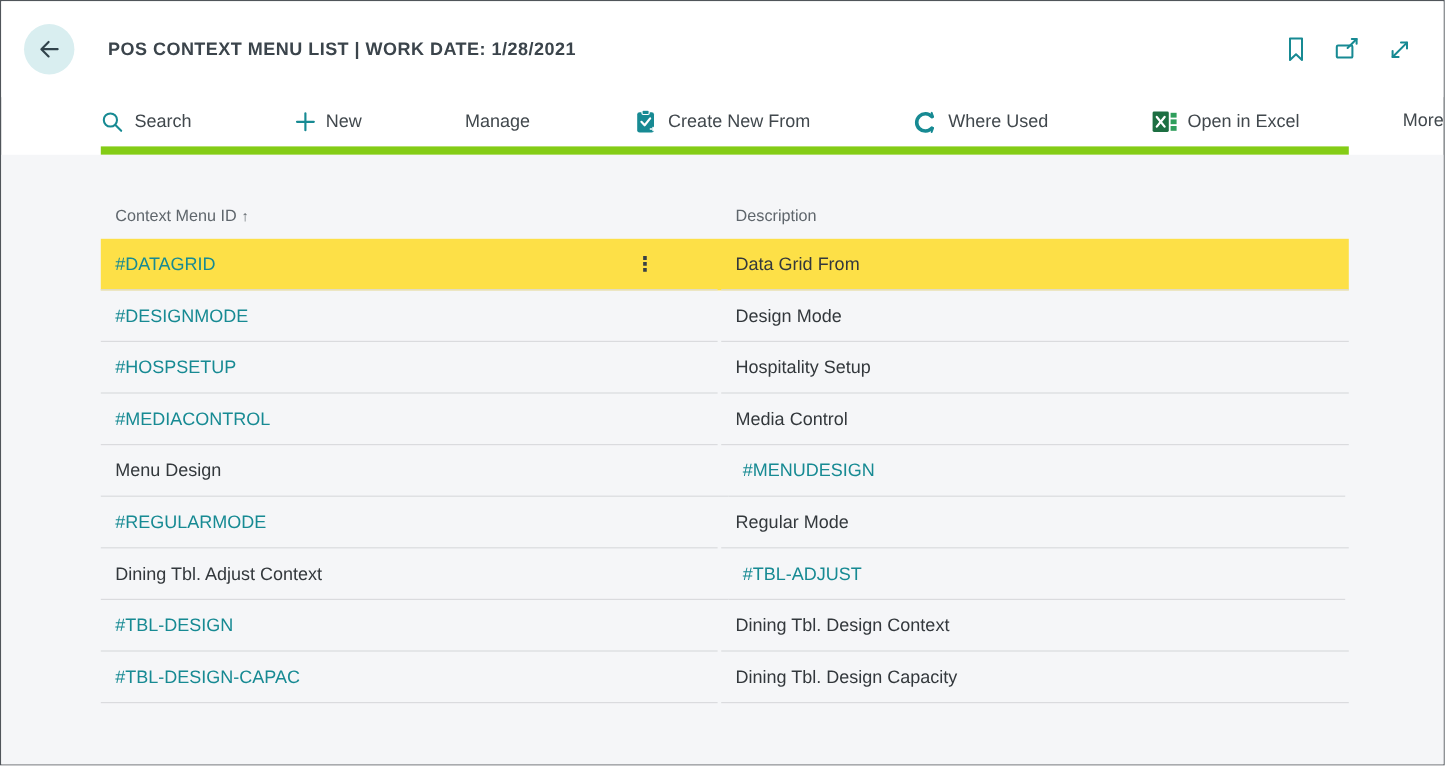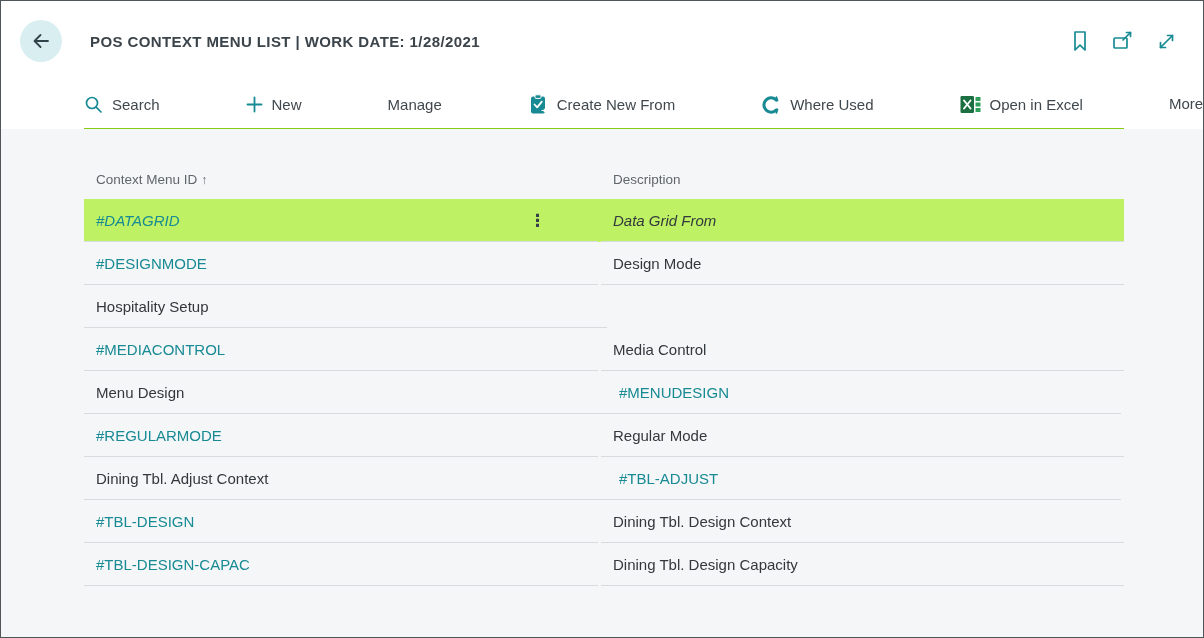"Search" .toolbar { border-bottom: 1px solid #84cc16 -> 7px solid #84cc16 }
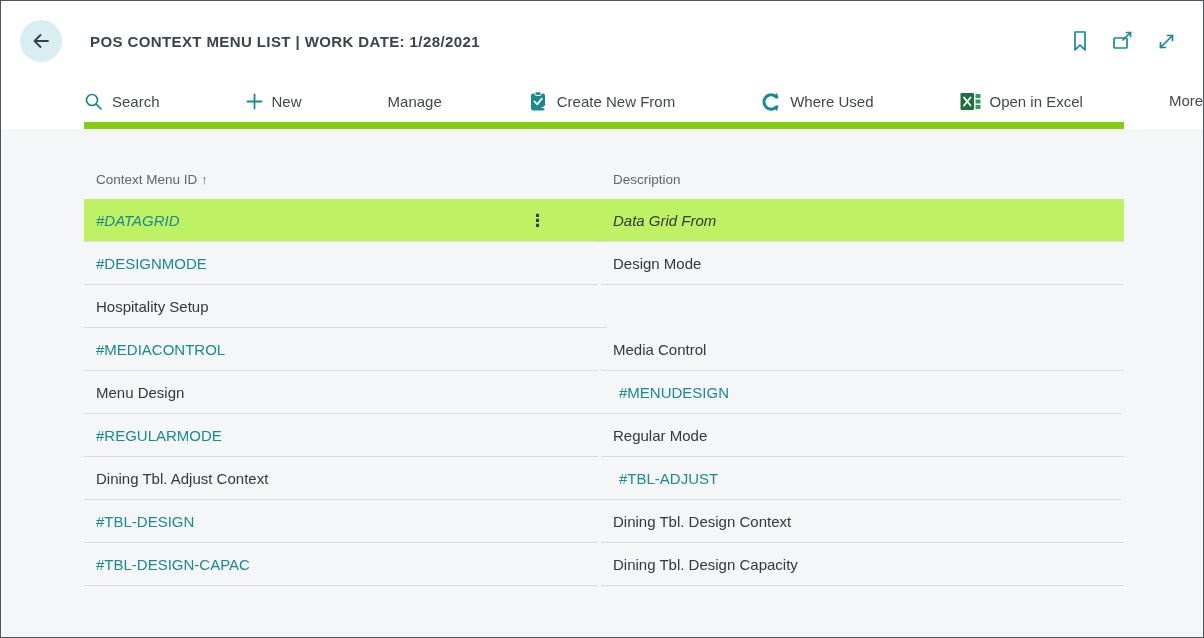"#DATAGRID" .row.selected { background: #bef264 -> #fde047; font-style: italic -> none }
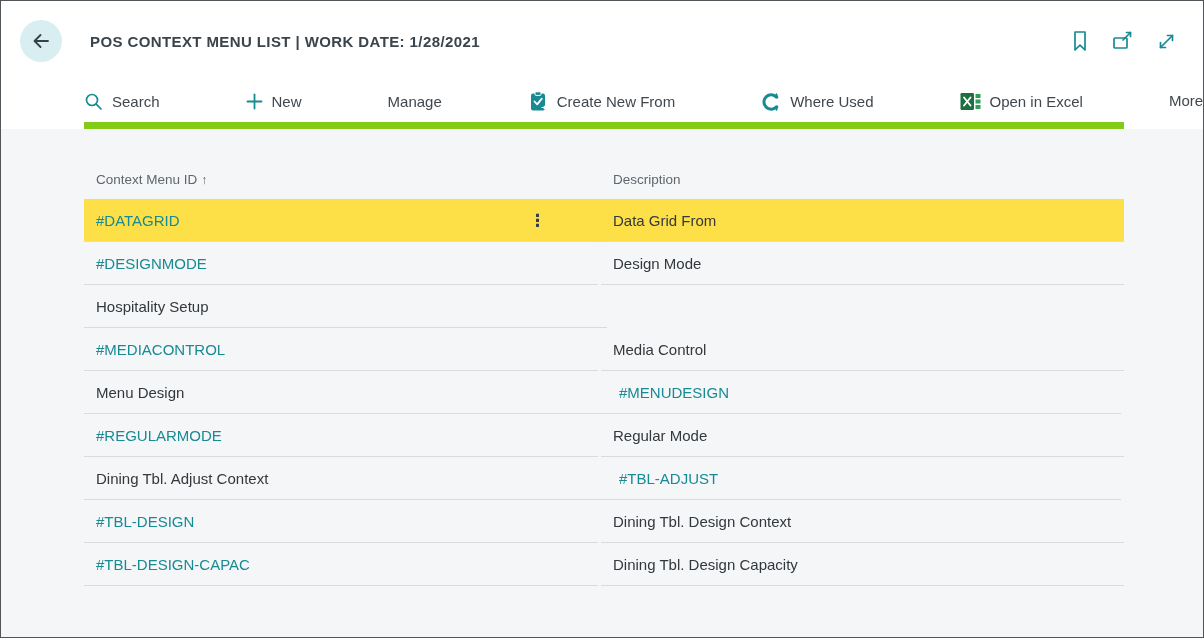"#HOSPSETUP" div.cell { html: none -> <div> <a>#HOSPSETUP</a> </div> }
